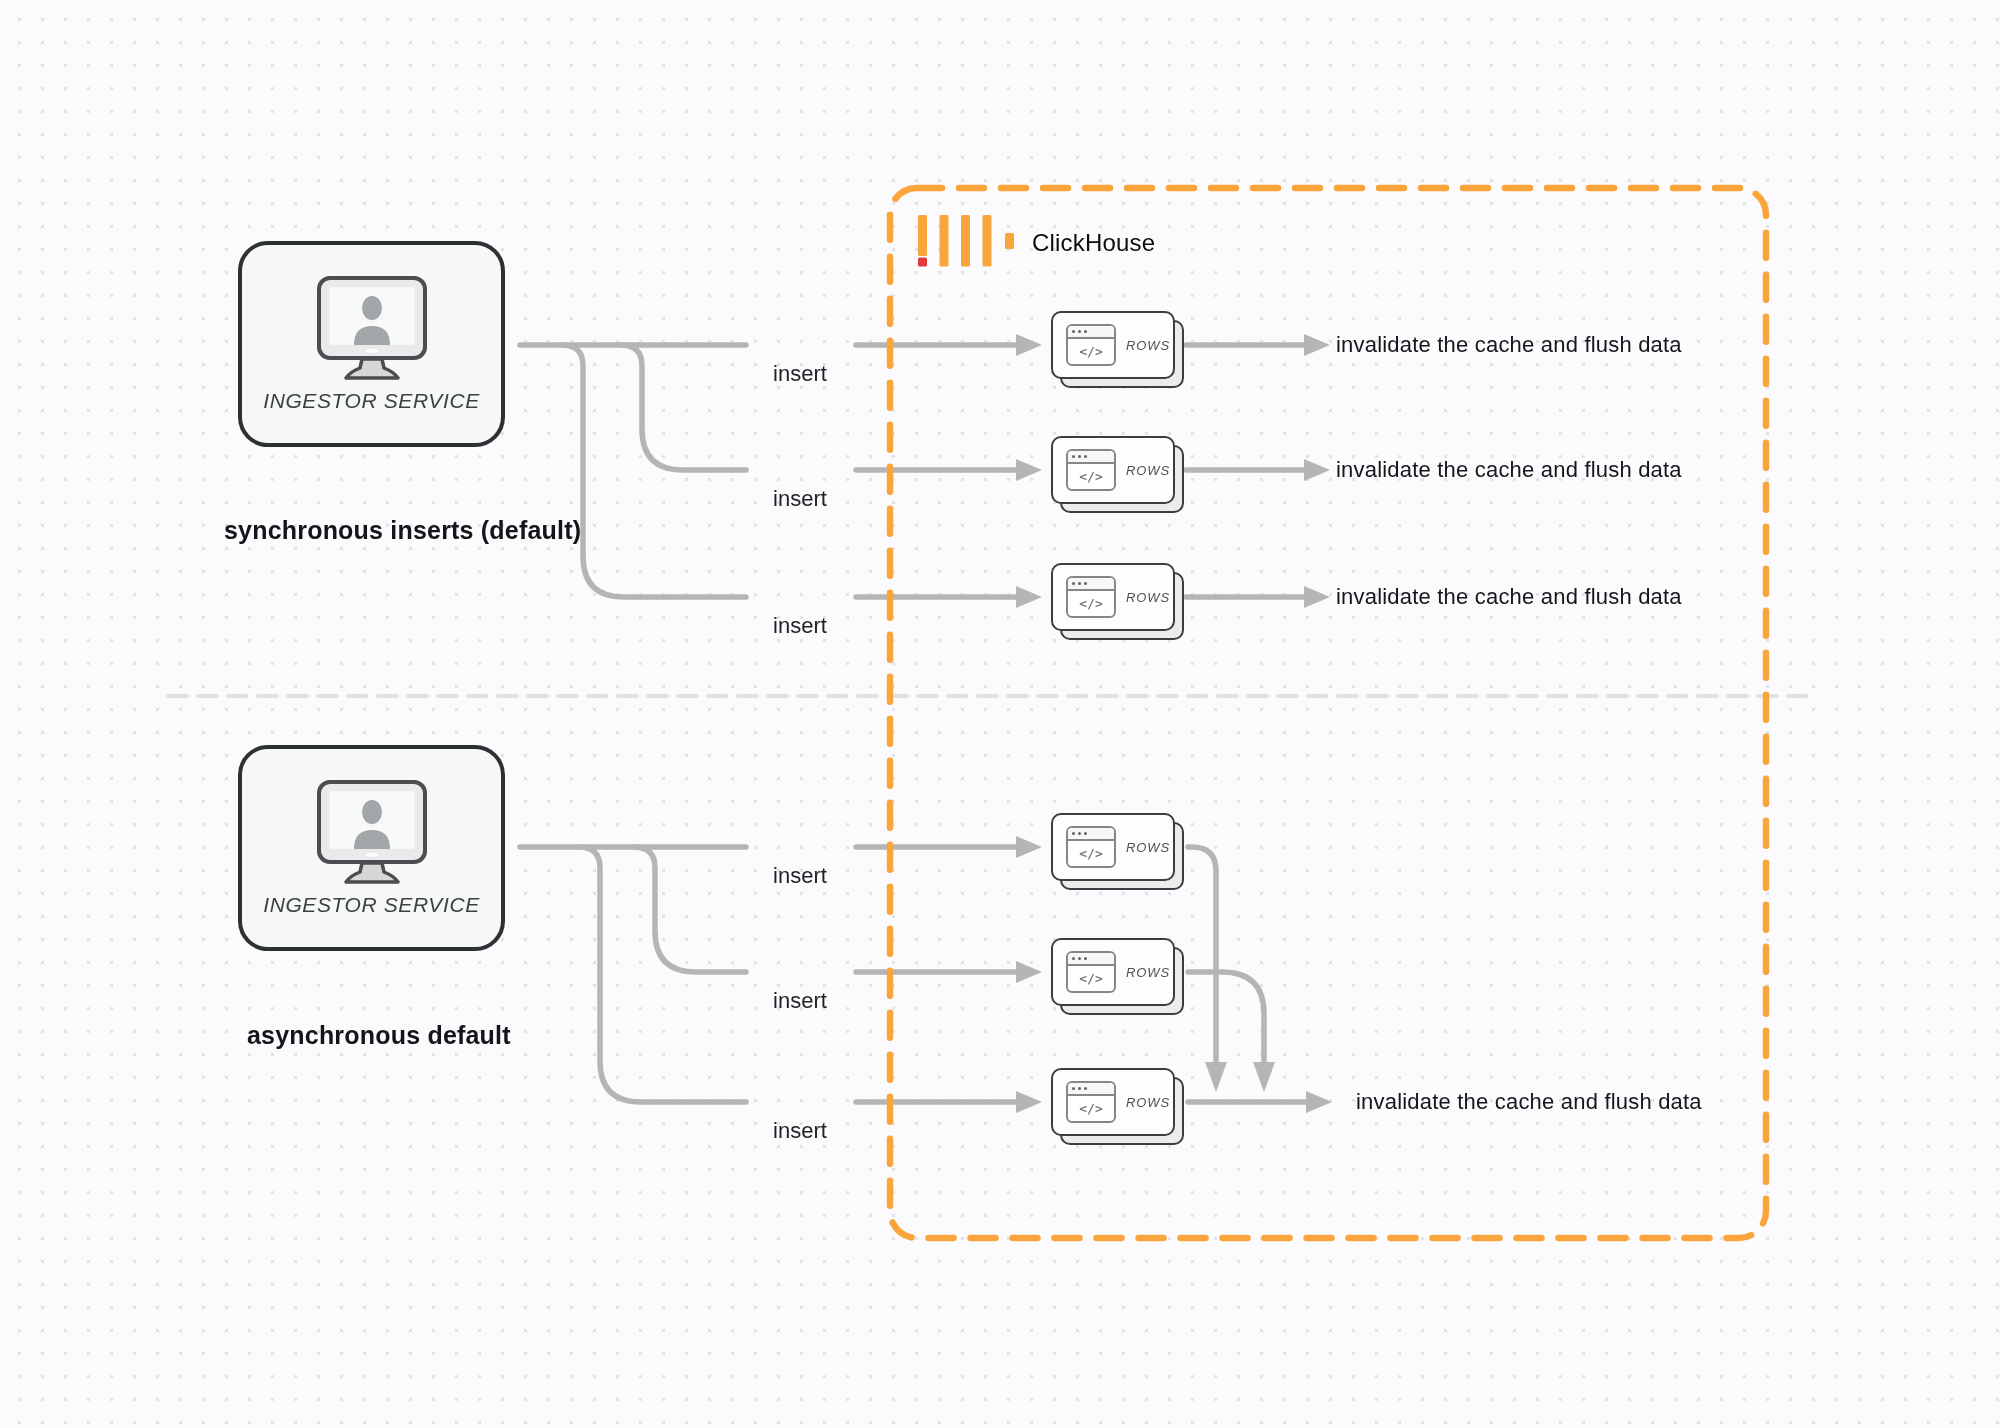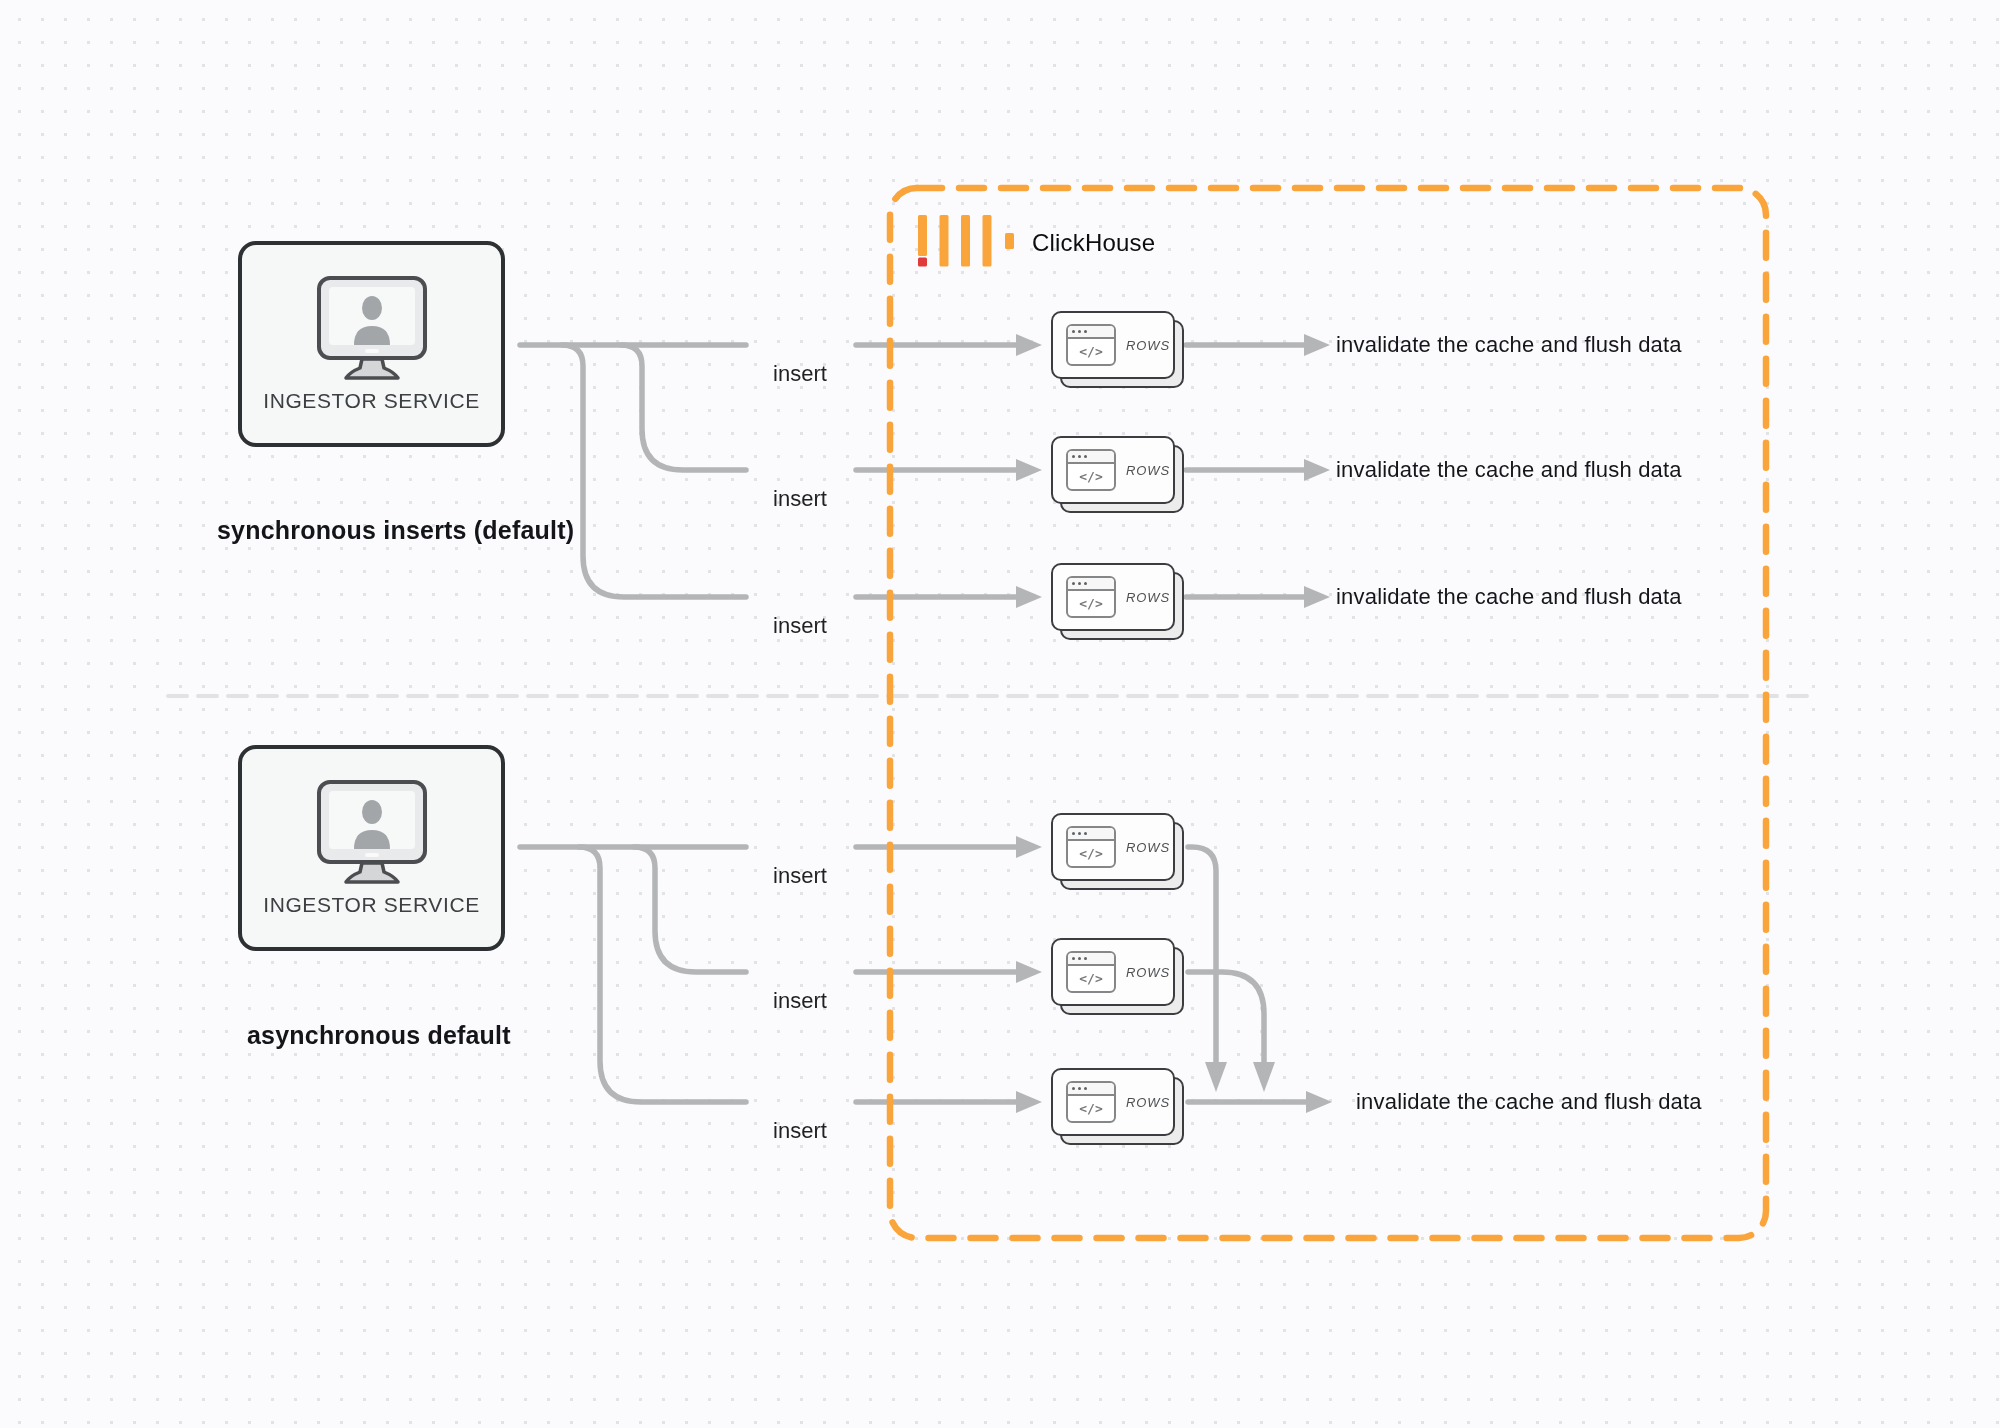"INGESTOR SERVICE" .ingestor { border-radius: 18px -> 30px; font-style: none -> italic }
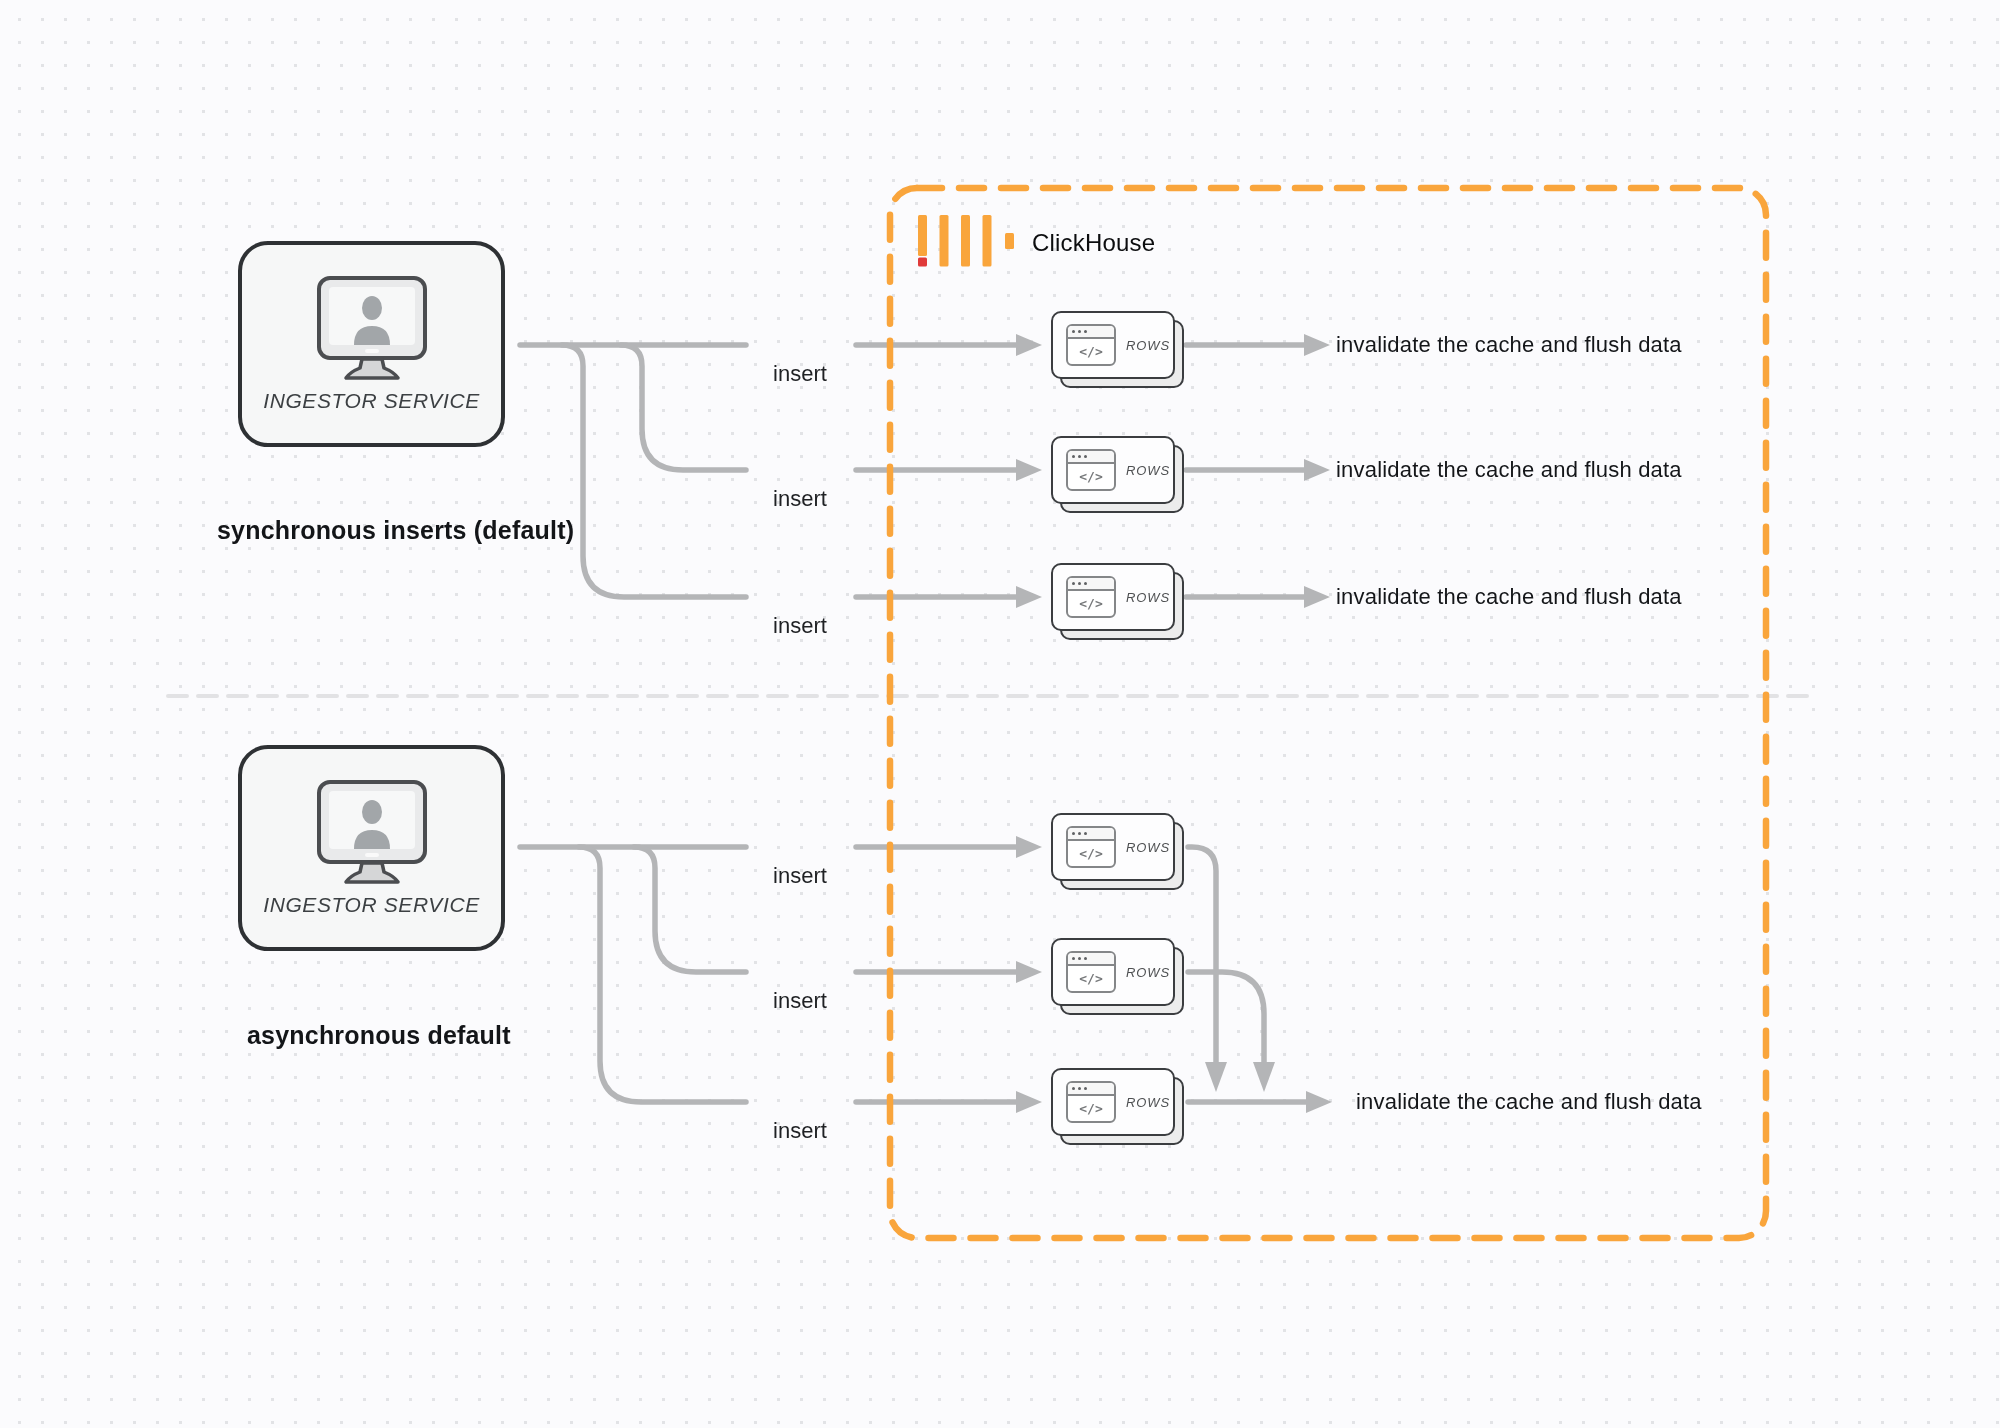"synchronous inserts (default)" div.caption { left: 217px -> 224px }
